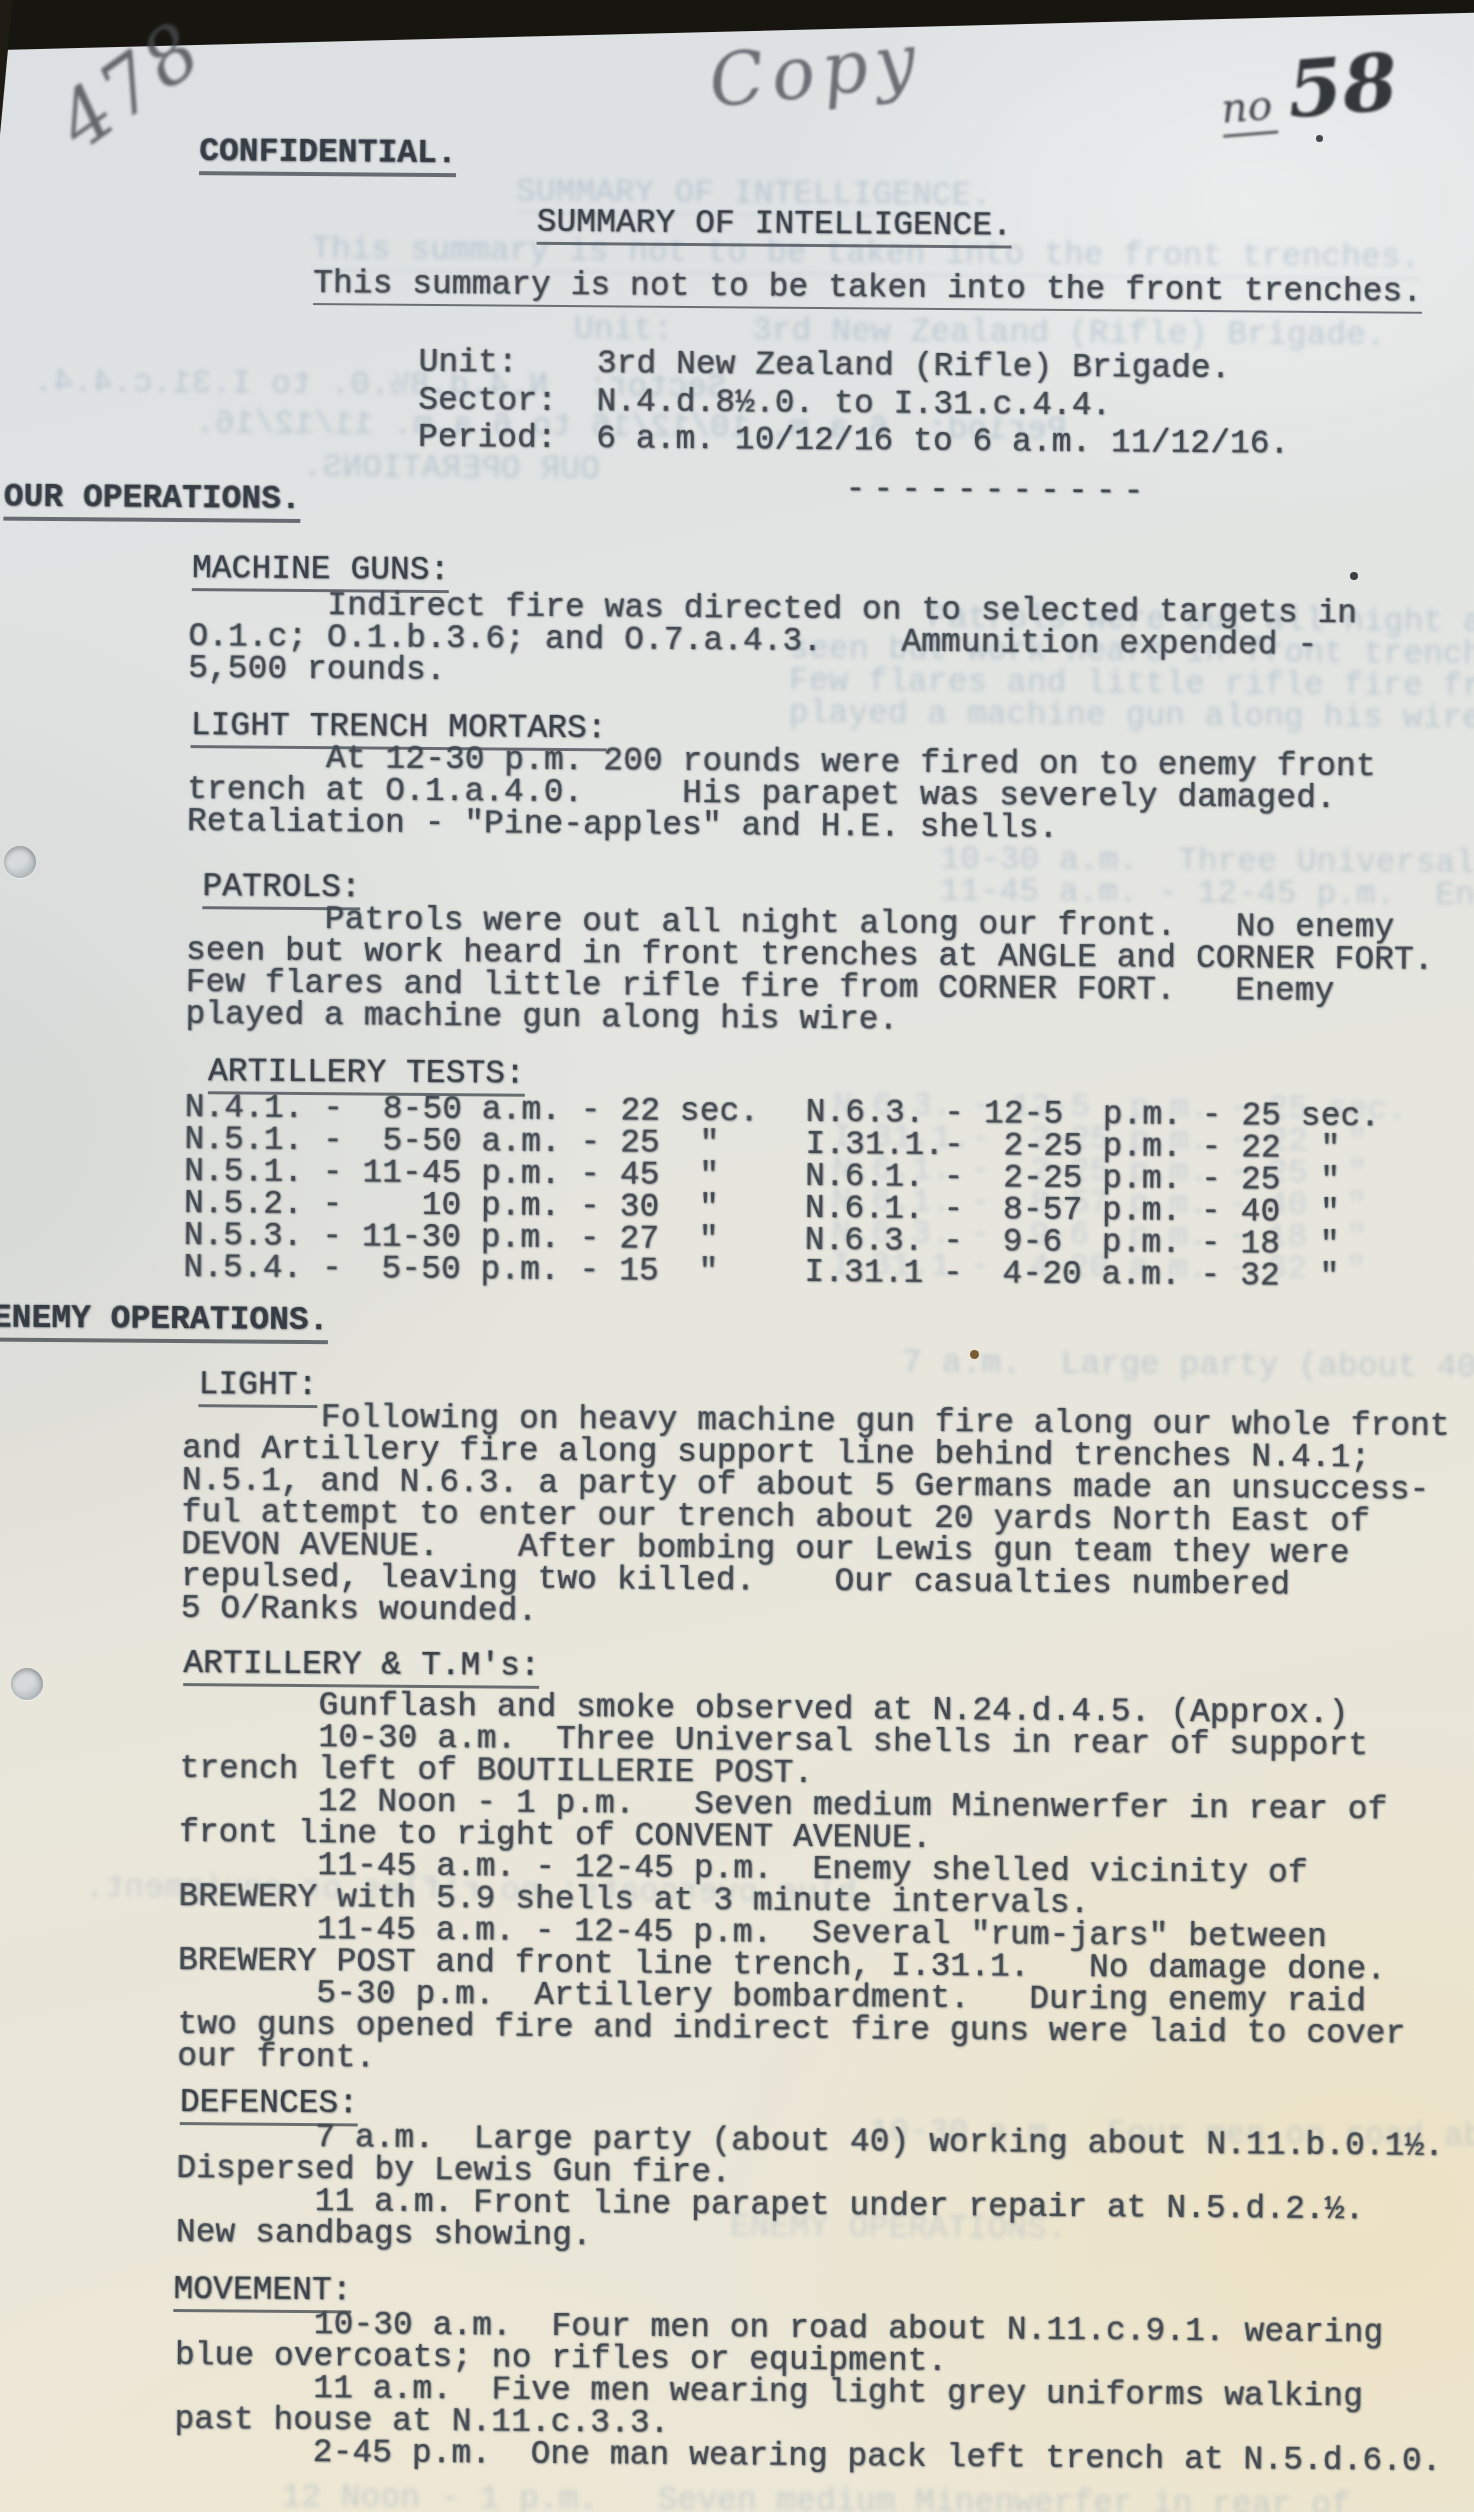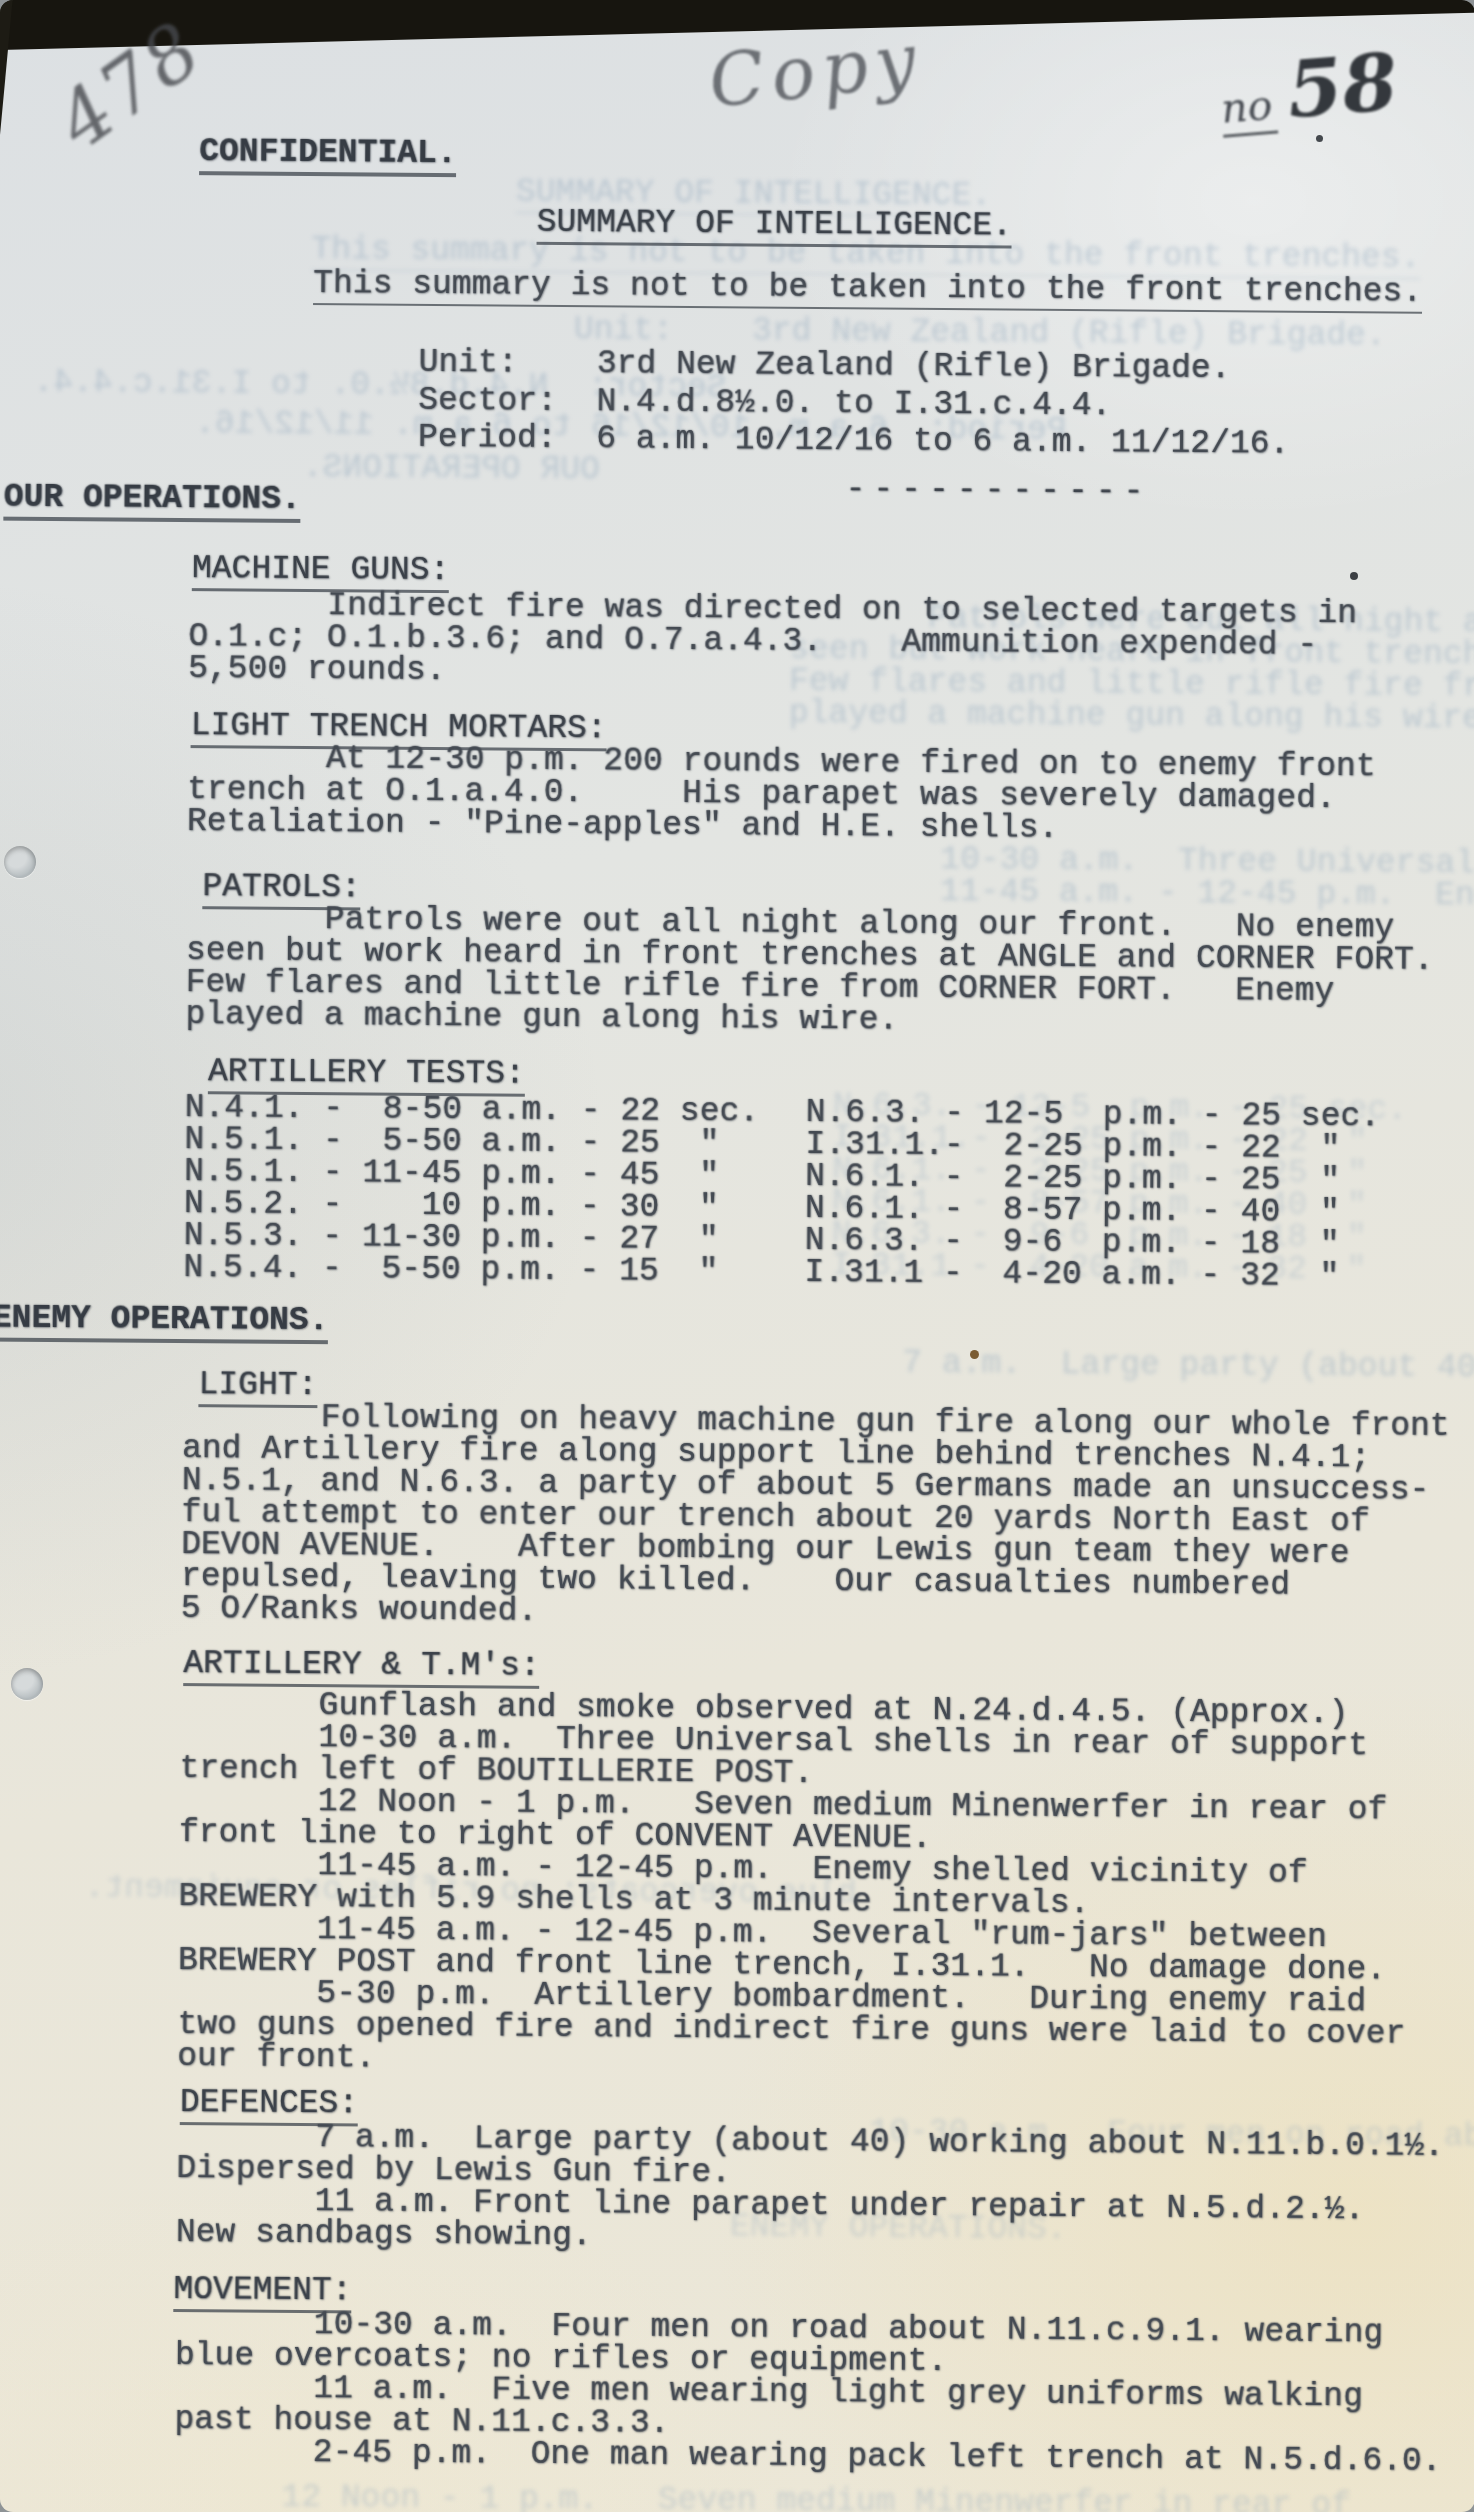"CONFIDENTIAL." .page { border-radius: 13px -> none }
